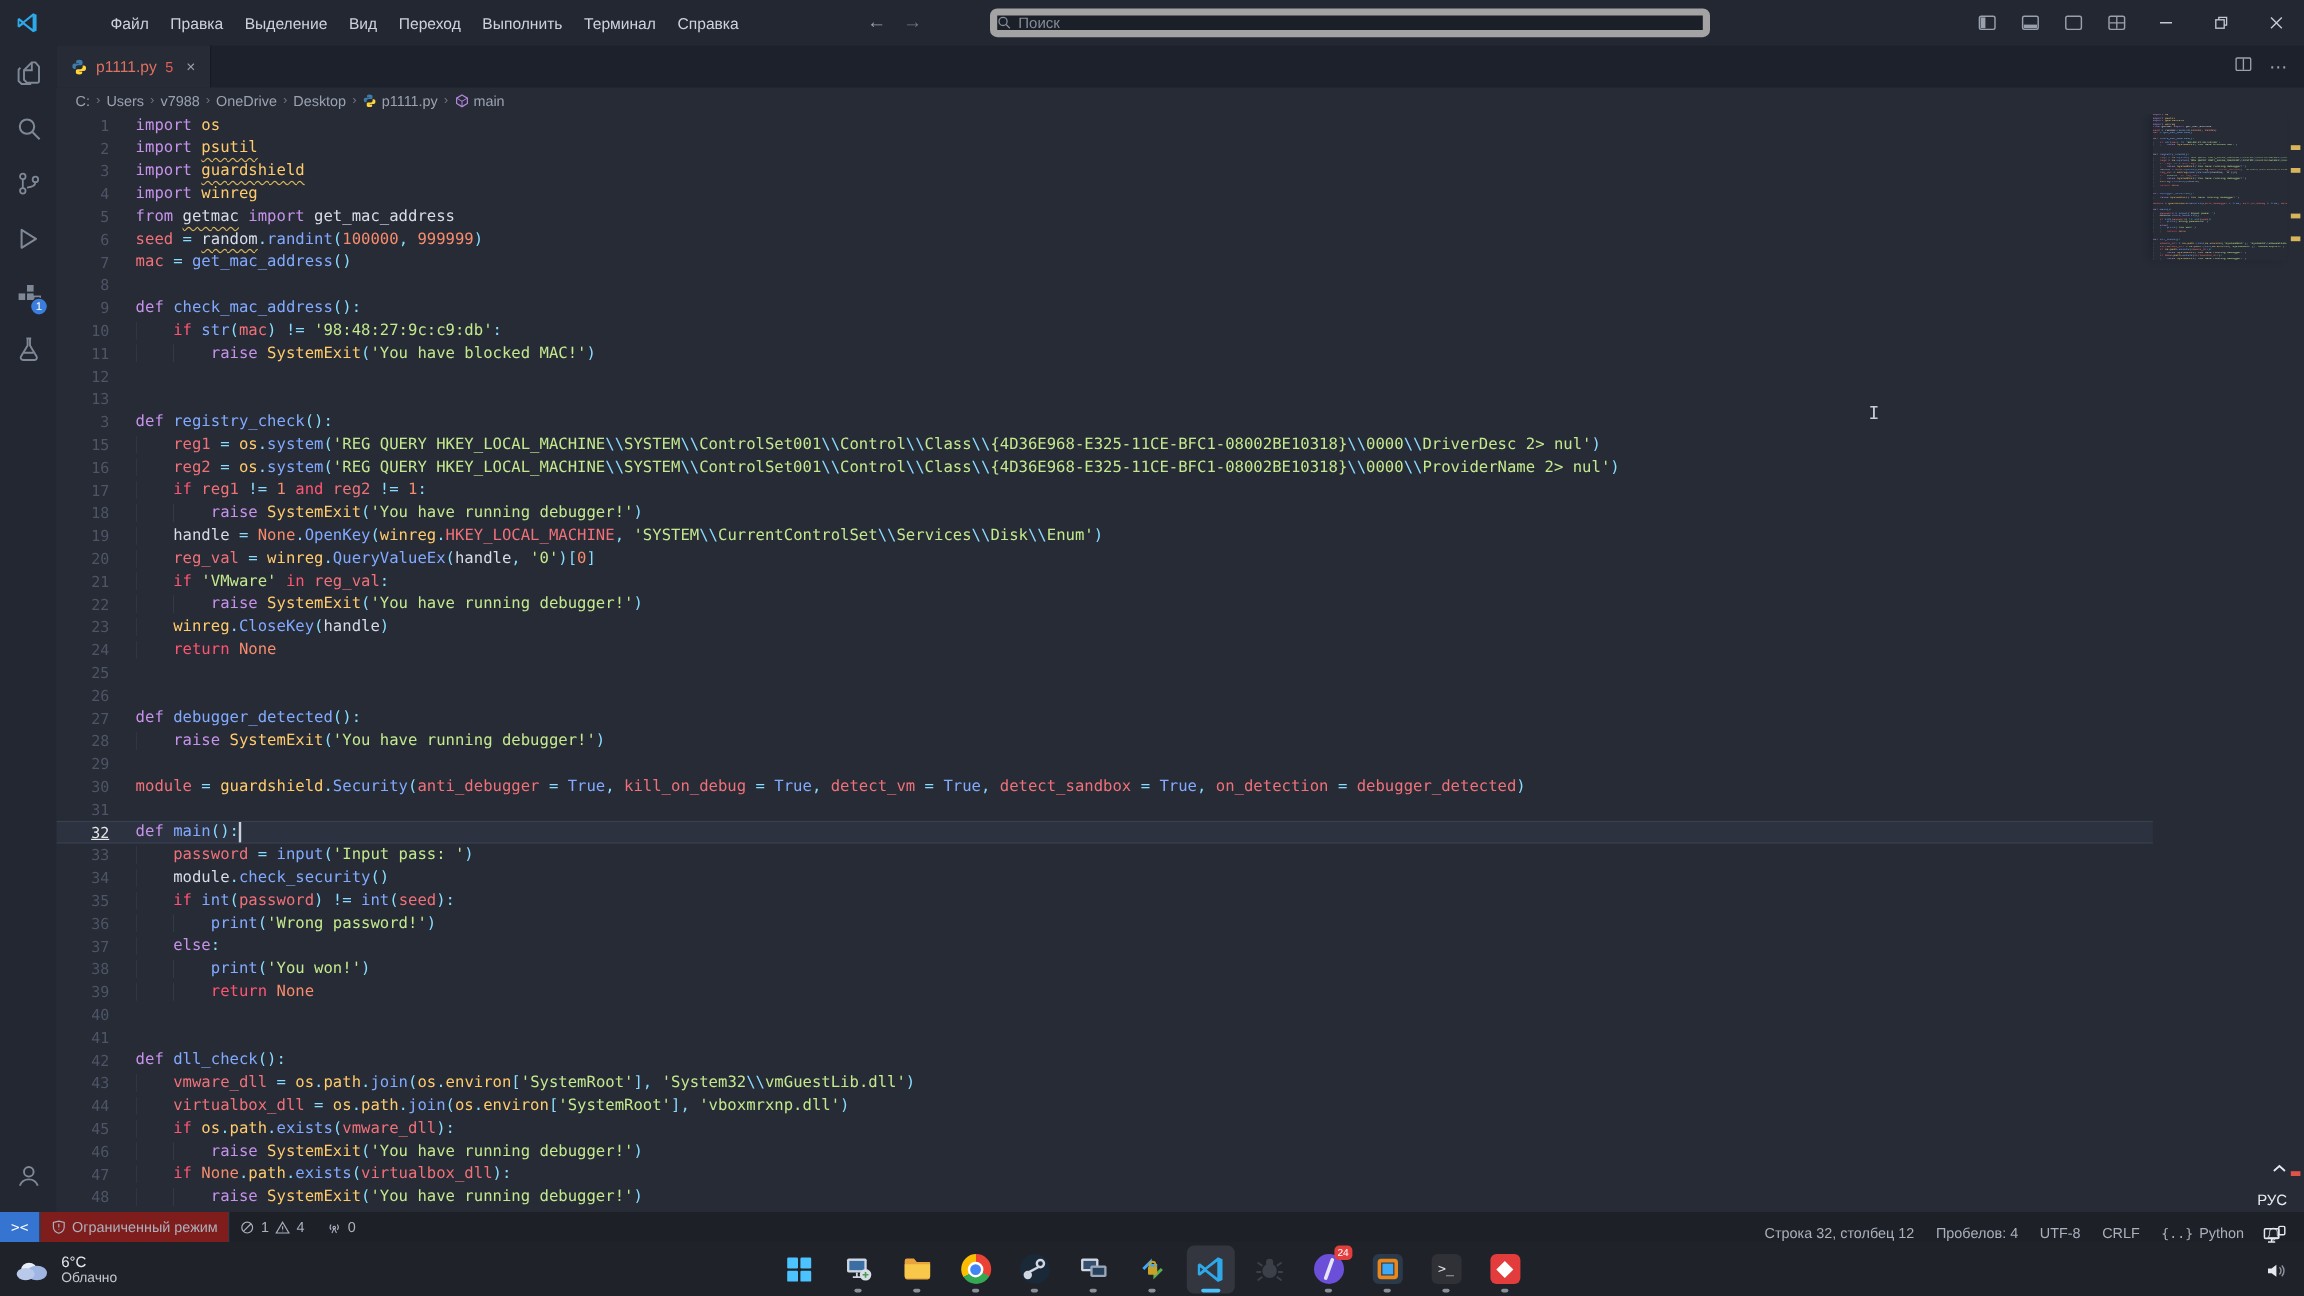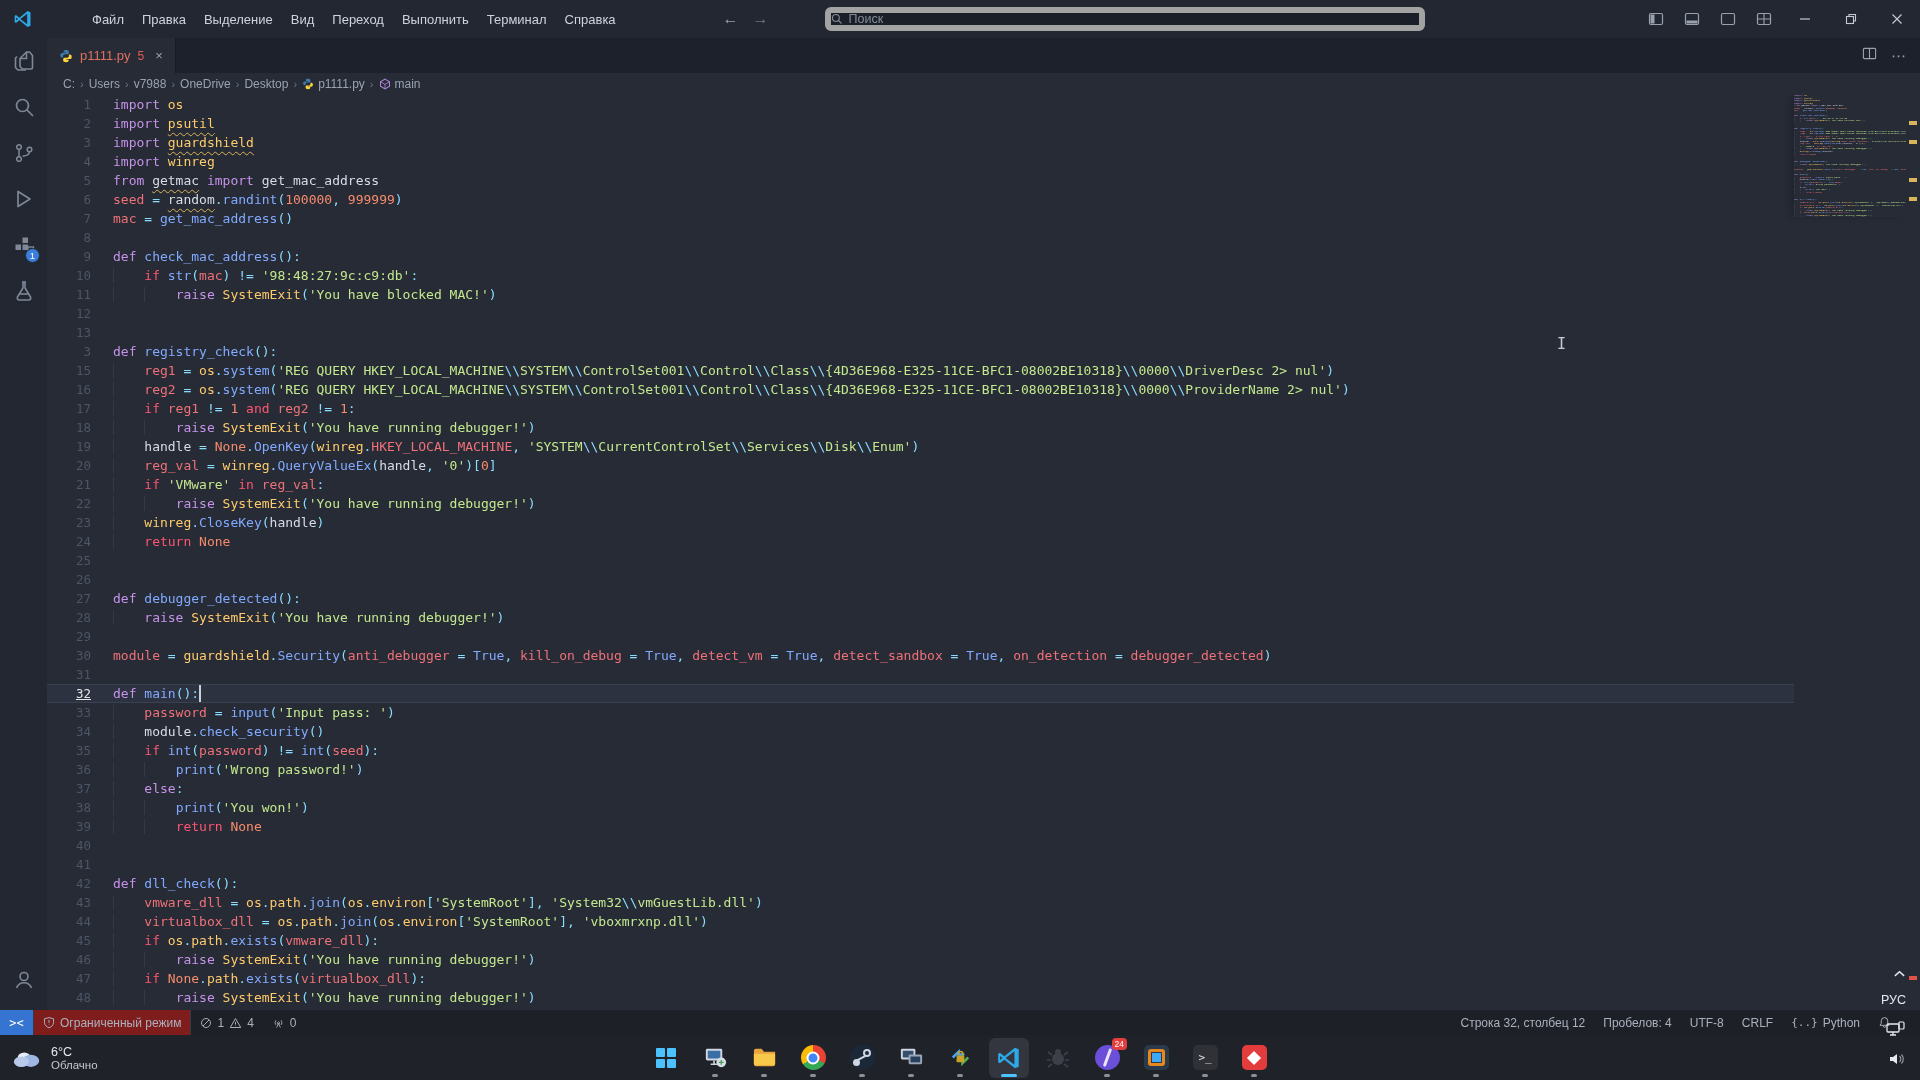"Строка 32, столбец 12" #statusbar-right { align-items: center -> flex-end; padding-right: 20px -> 10px }
